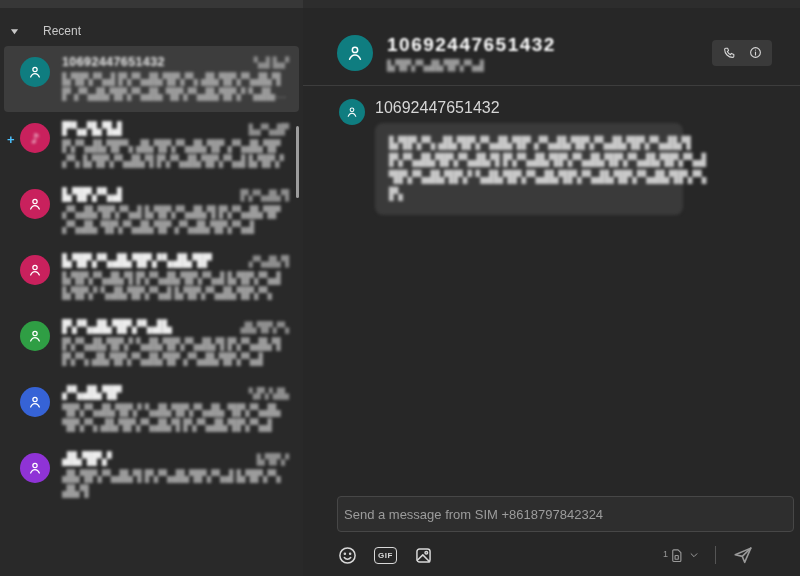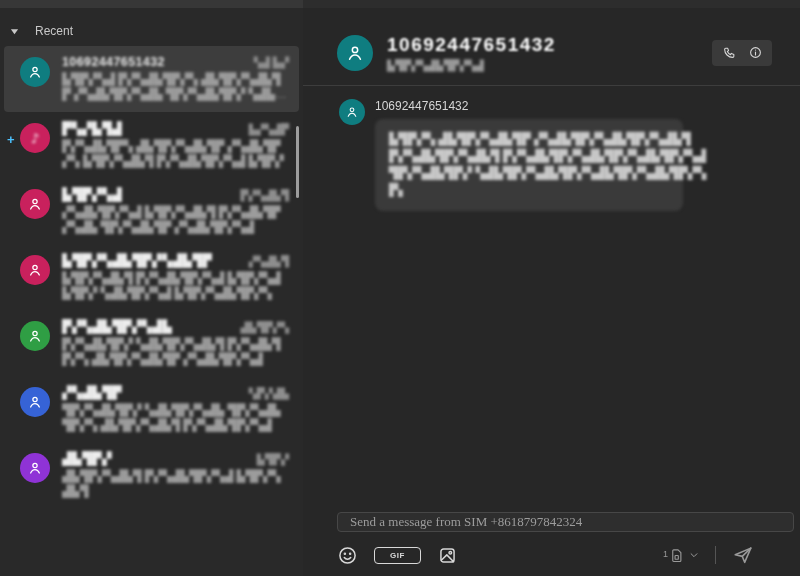"Recent" .section-row { gap: 16px -> 24px }
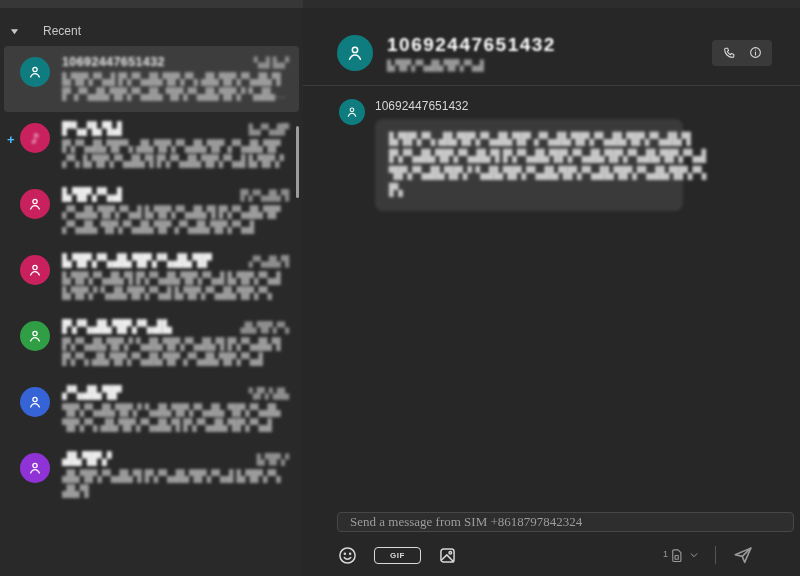"10692447651432" .msg-sender { font-size: 12px -> 16px }
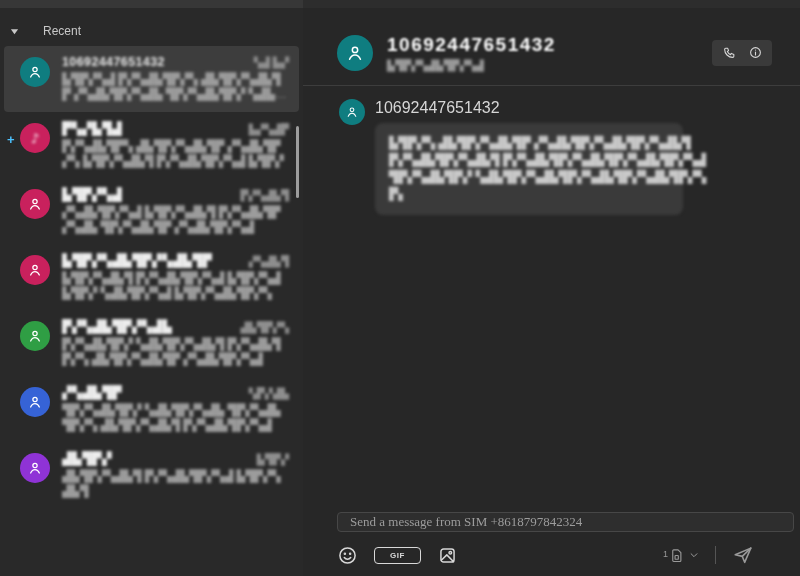"Send a message from SIM" .composer-input { font-family: Liberation Serif, serif -> Liberation Sans, sans-serif; height: 20px -> 36px; padding: 0 12px -> 0 6px }
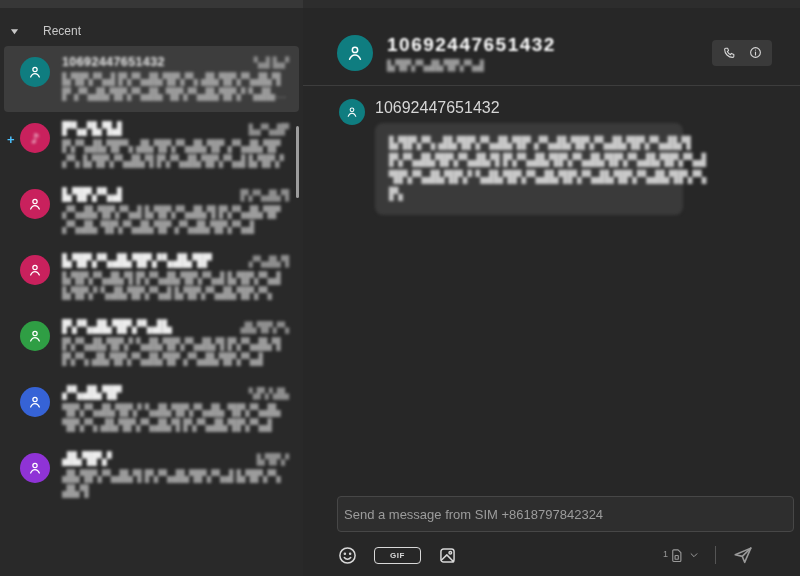"GIF" .gif-badge { padding: 3px 15px -> 3px 3px }
